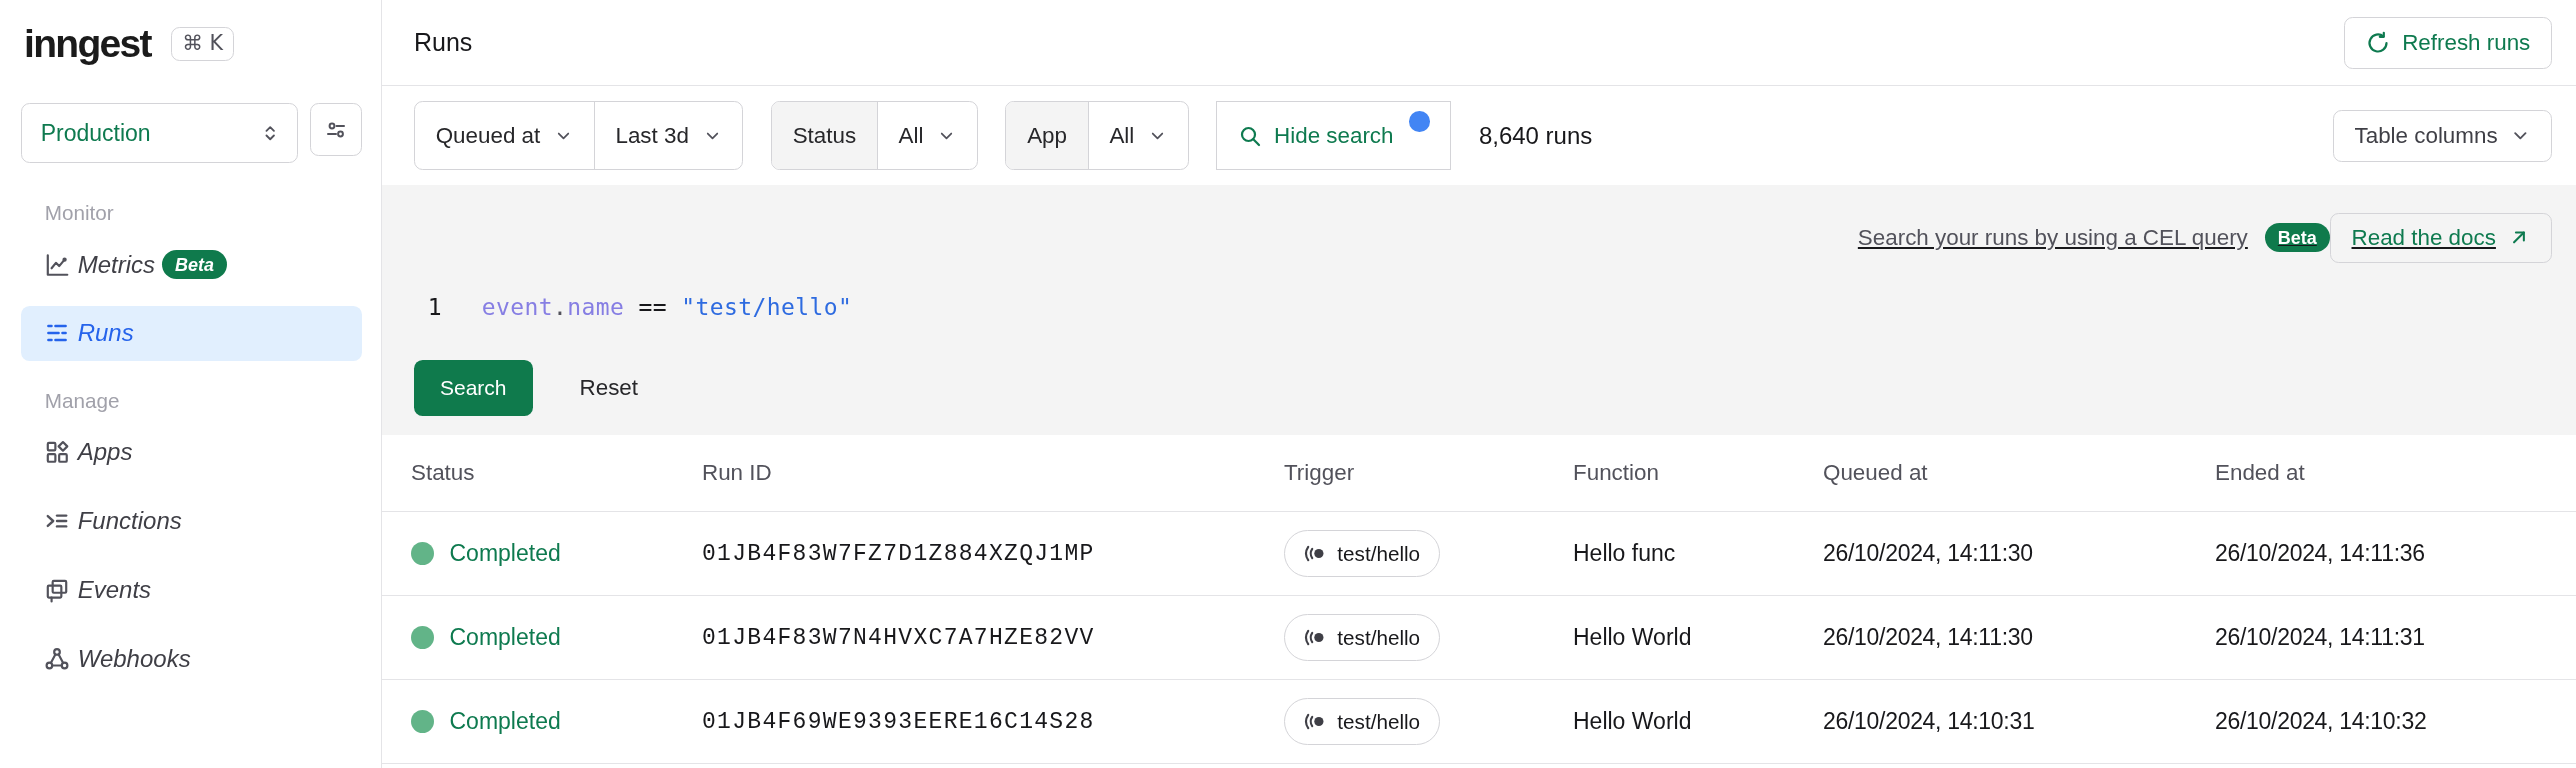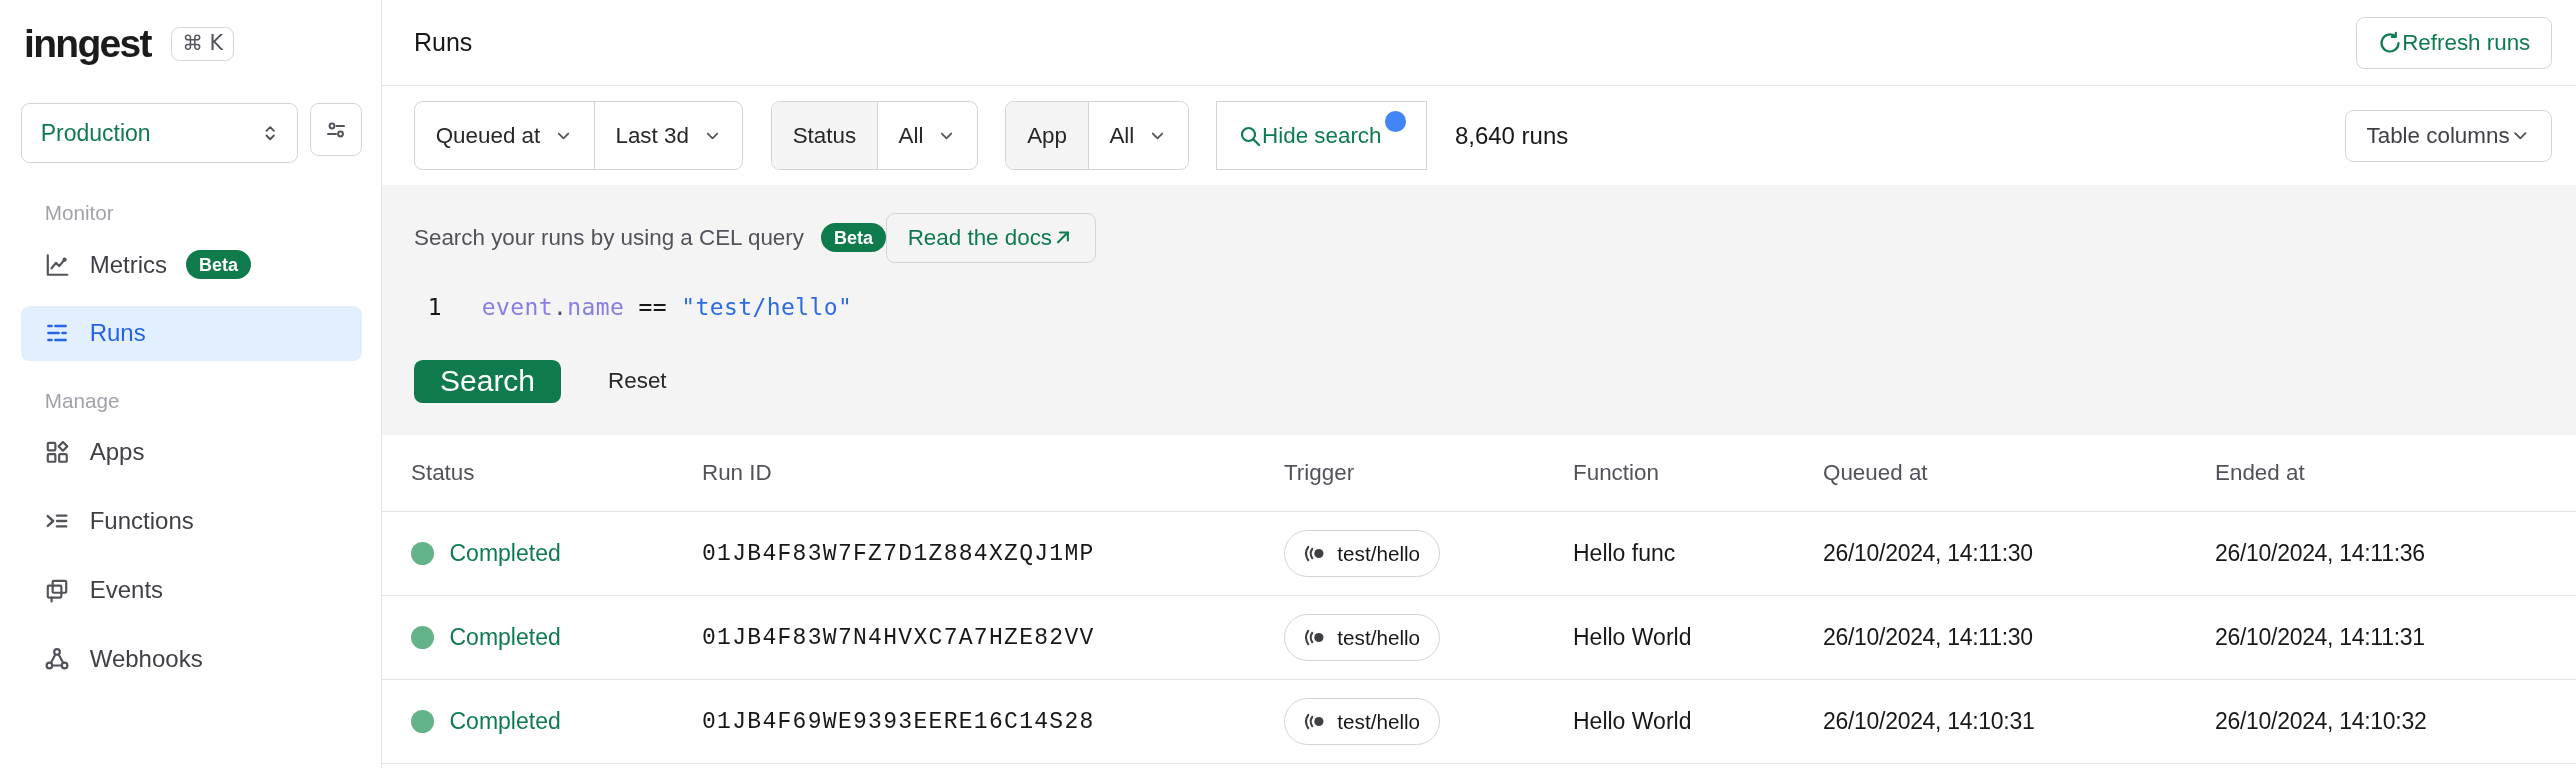"Refresh runs" .btn-outline { gap: none -> 12px }
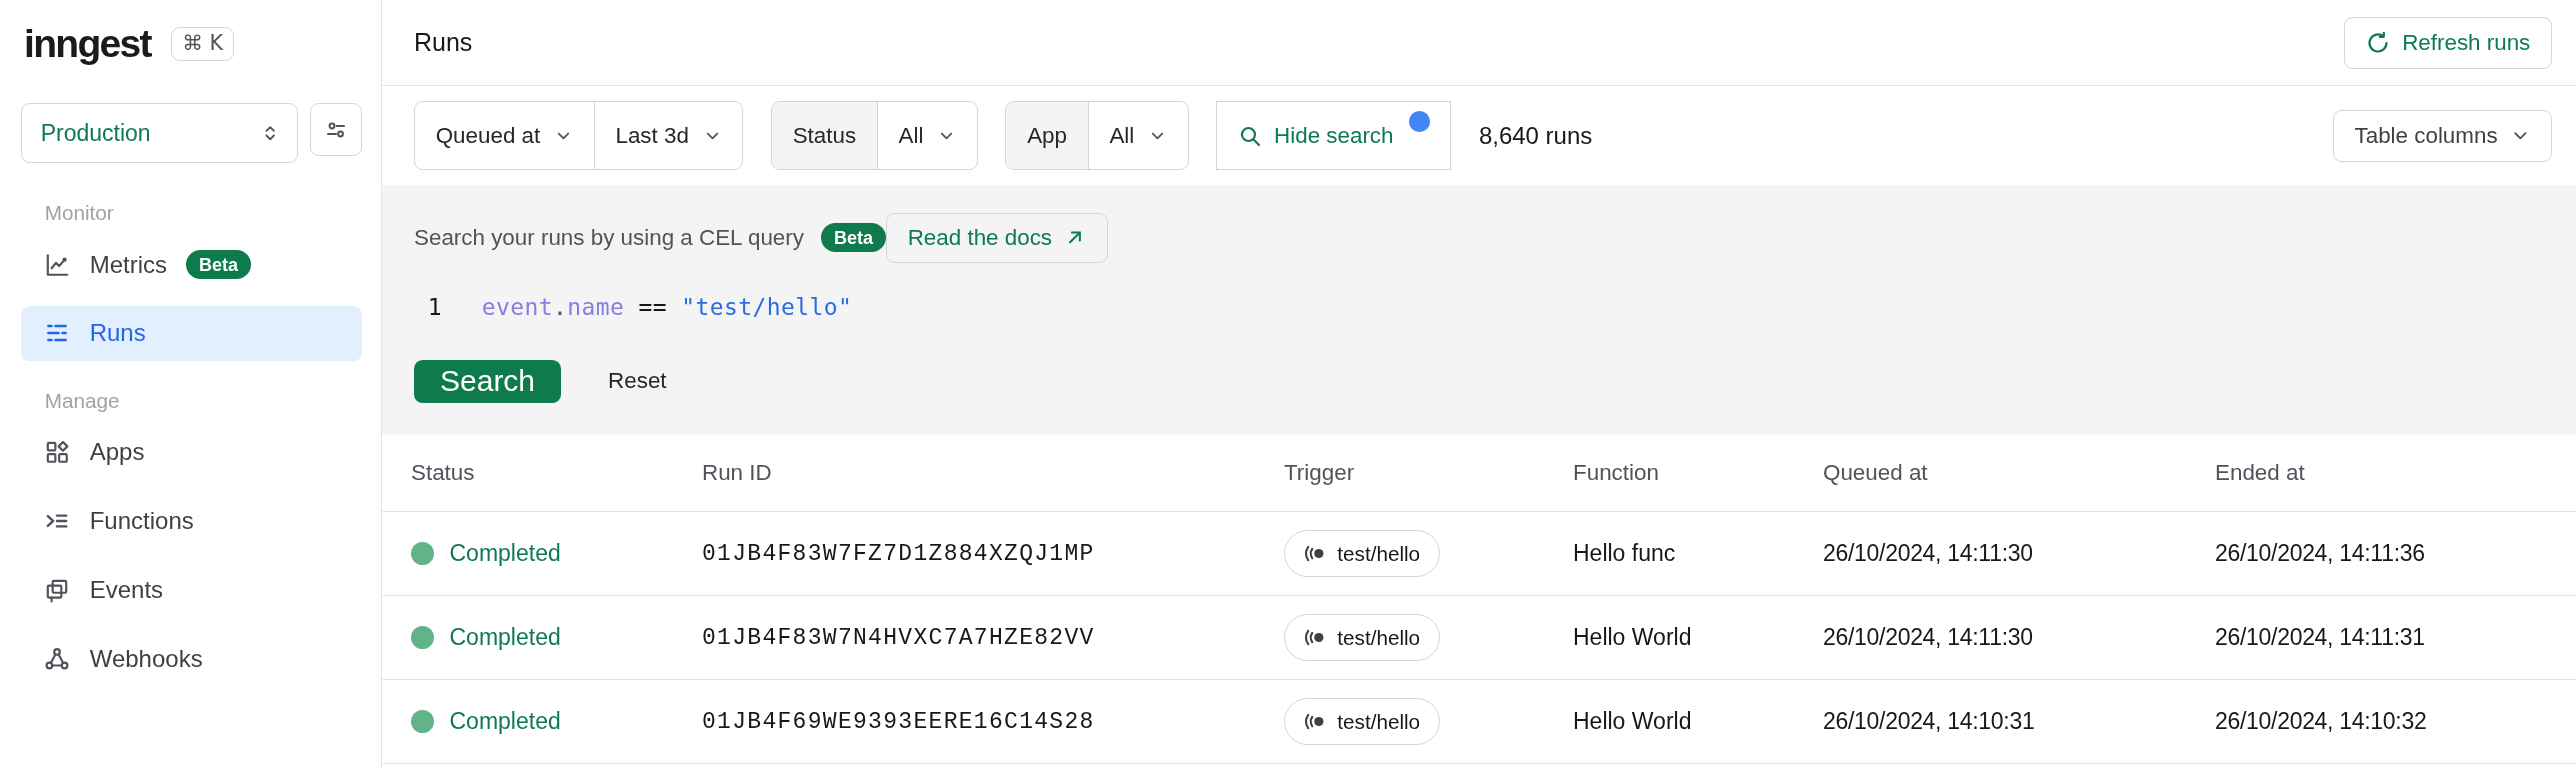"Search your runs by using" .cel-top { justify-content: flex-start -> flex-end; text-decoration: none -> underline }
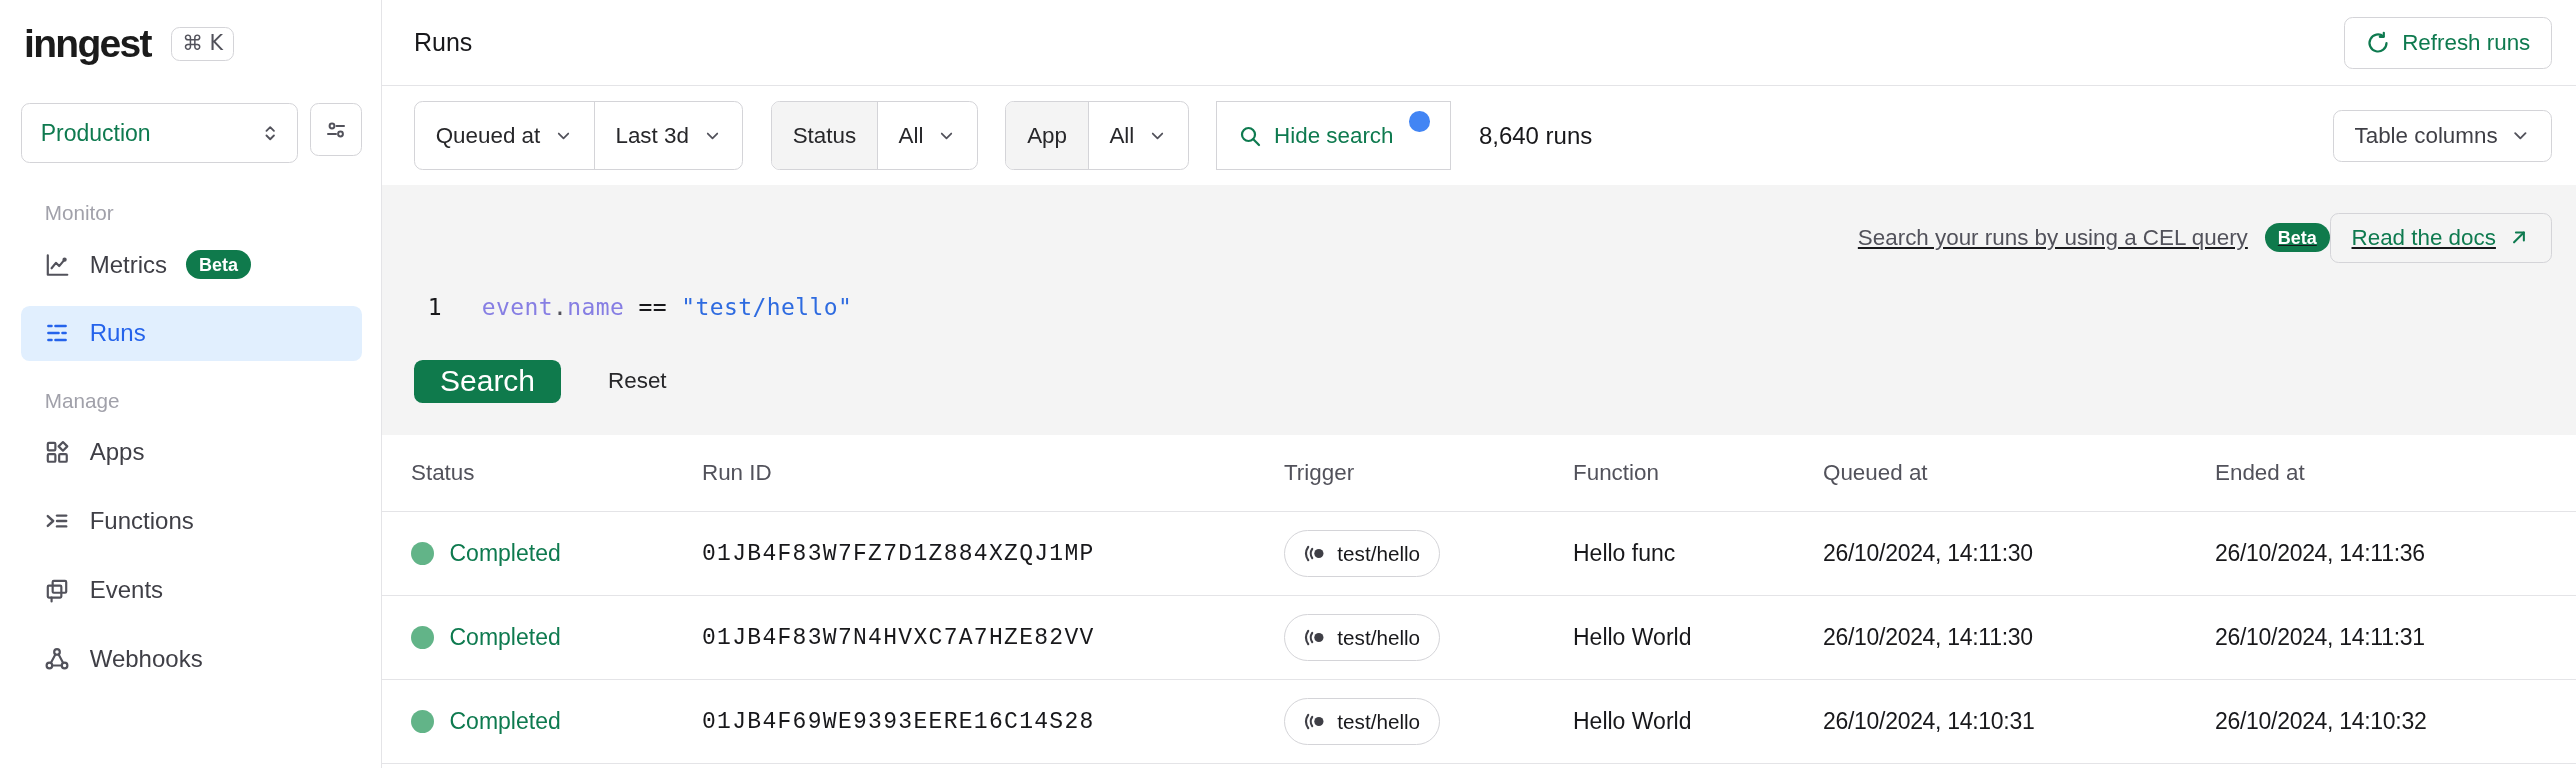"Metrics" .nav-item { font-style: none -> italic; gap: 19px -> 7px }
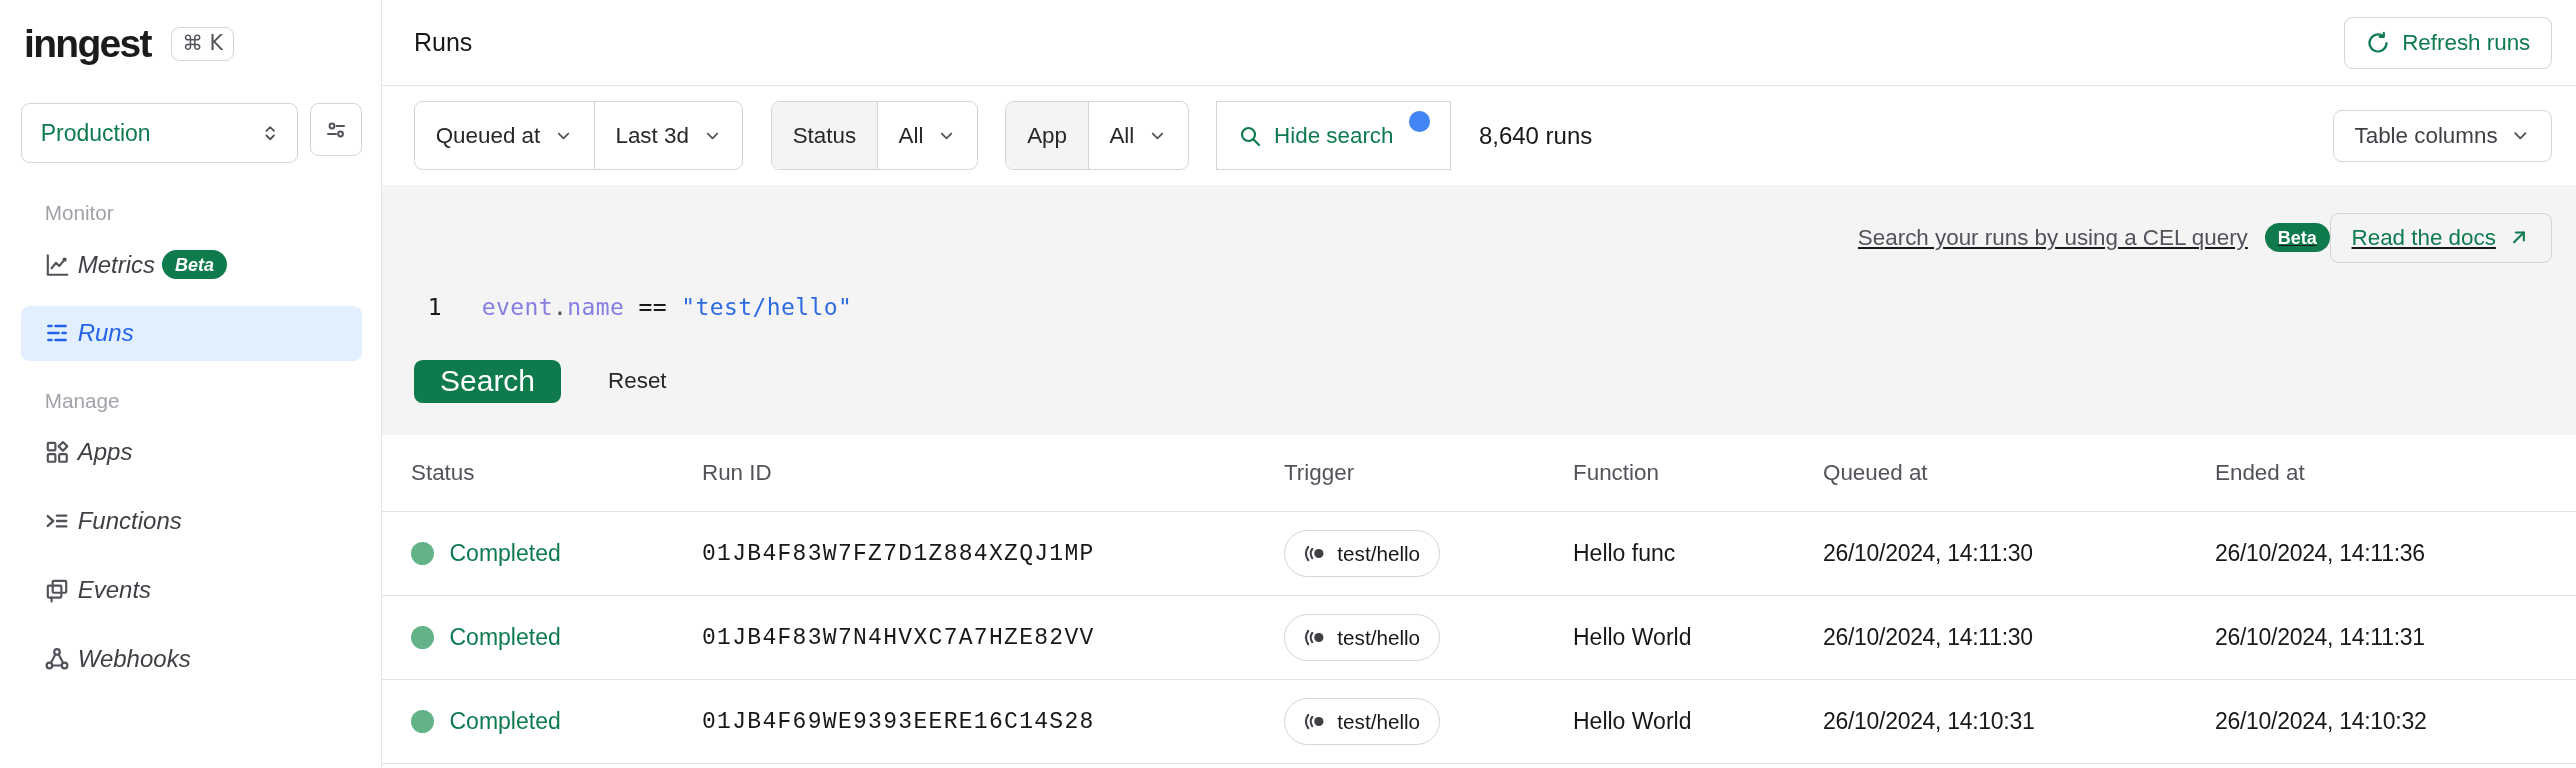"Search" .btn-primary { font-size: 30px -> 21px; height: 43px -> 56px }
